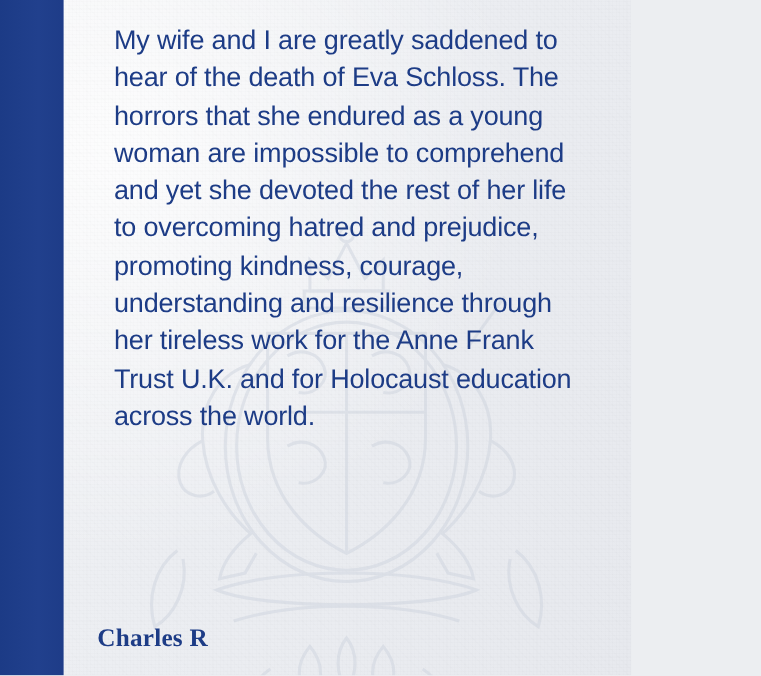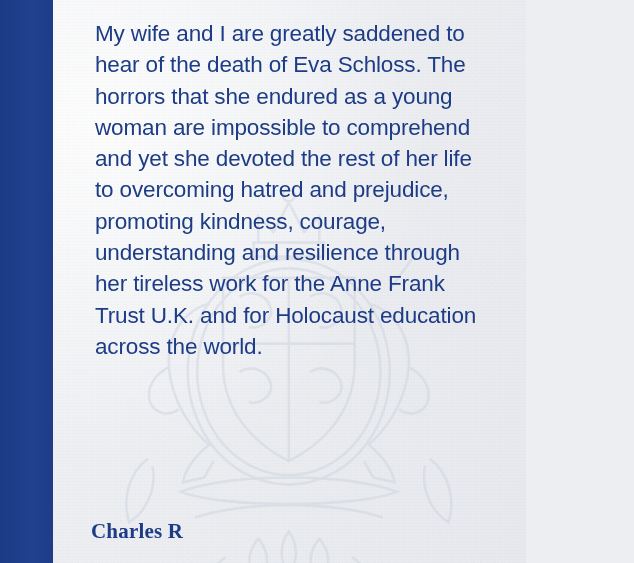"Charles R" .signature { left: 91px -> 81px }
